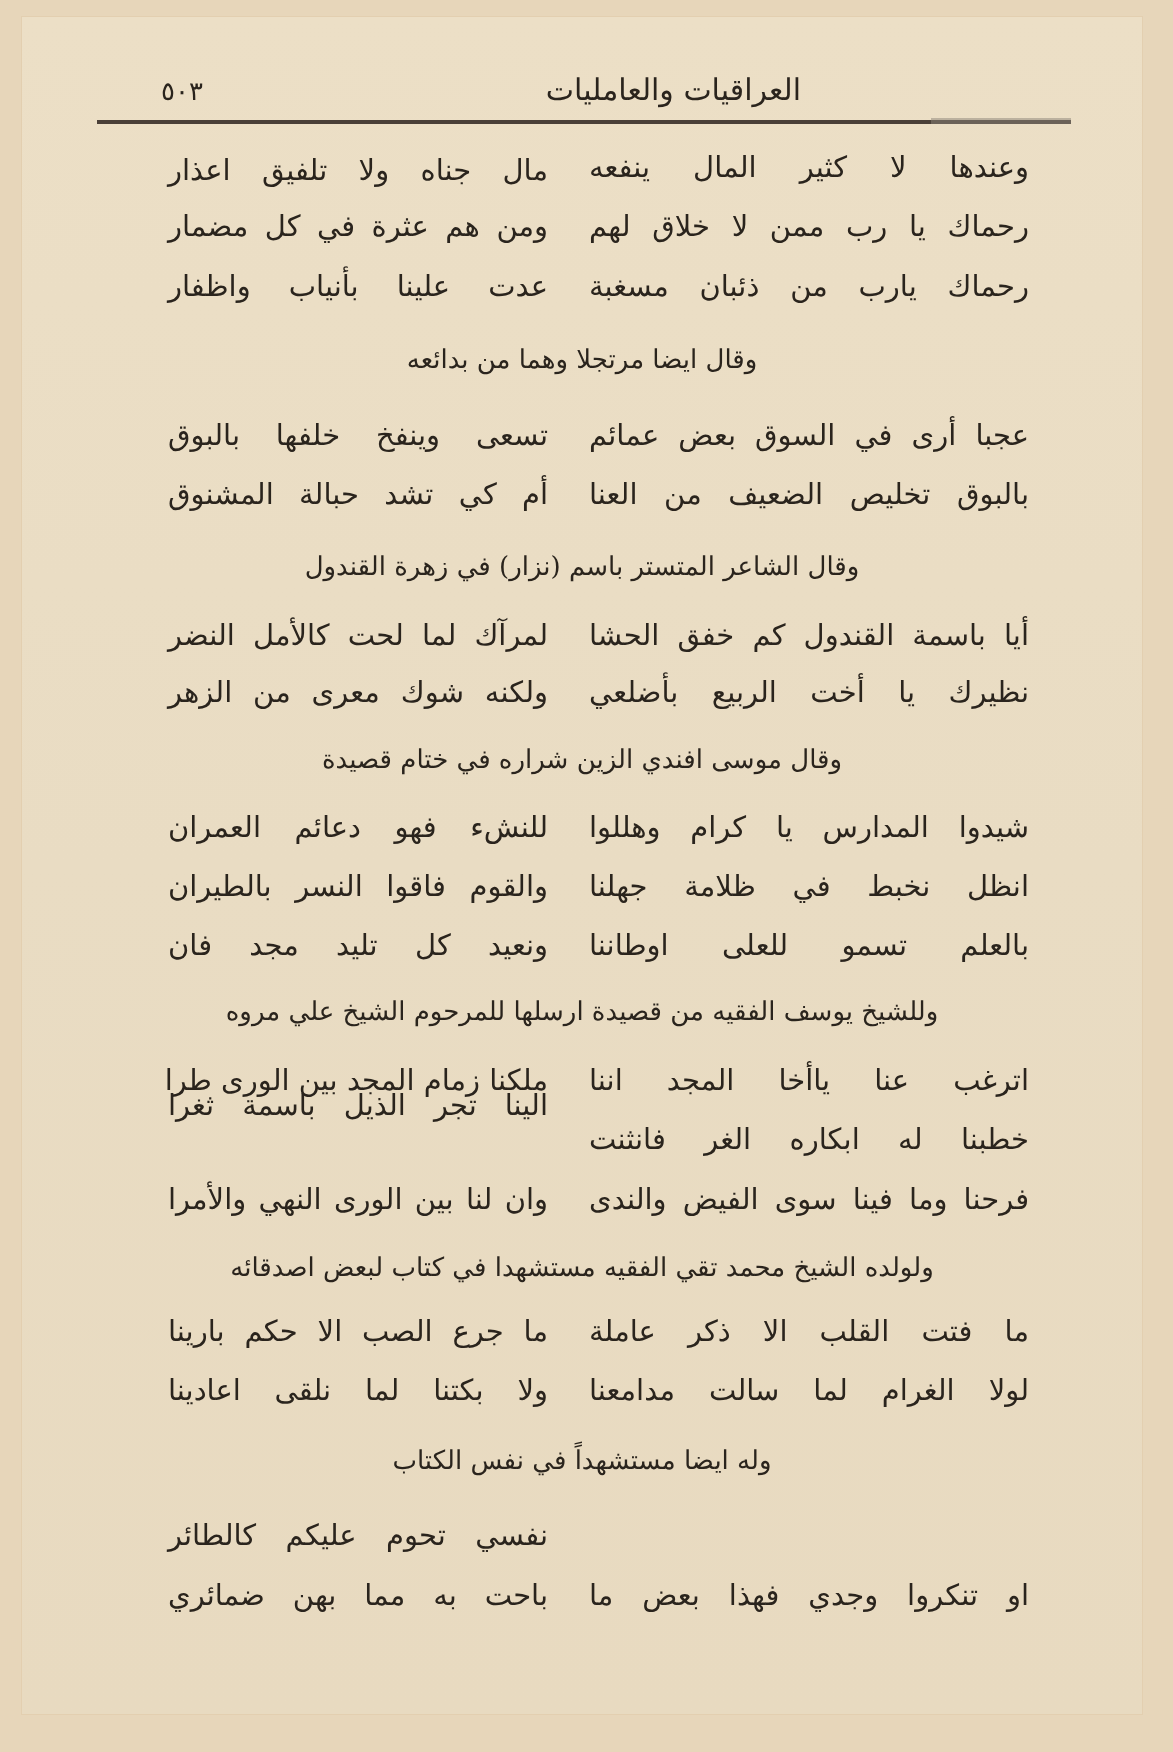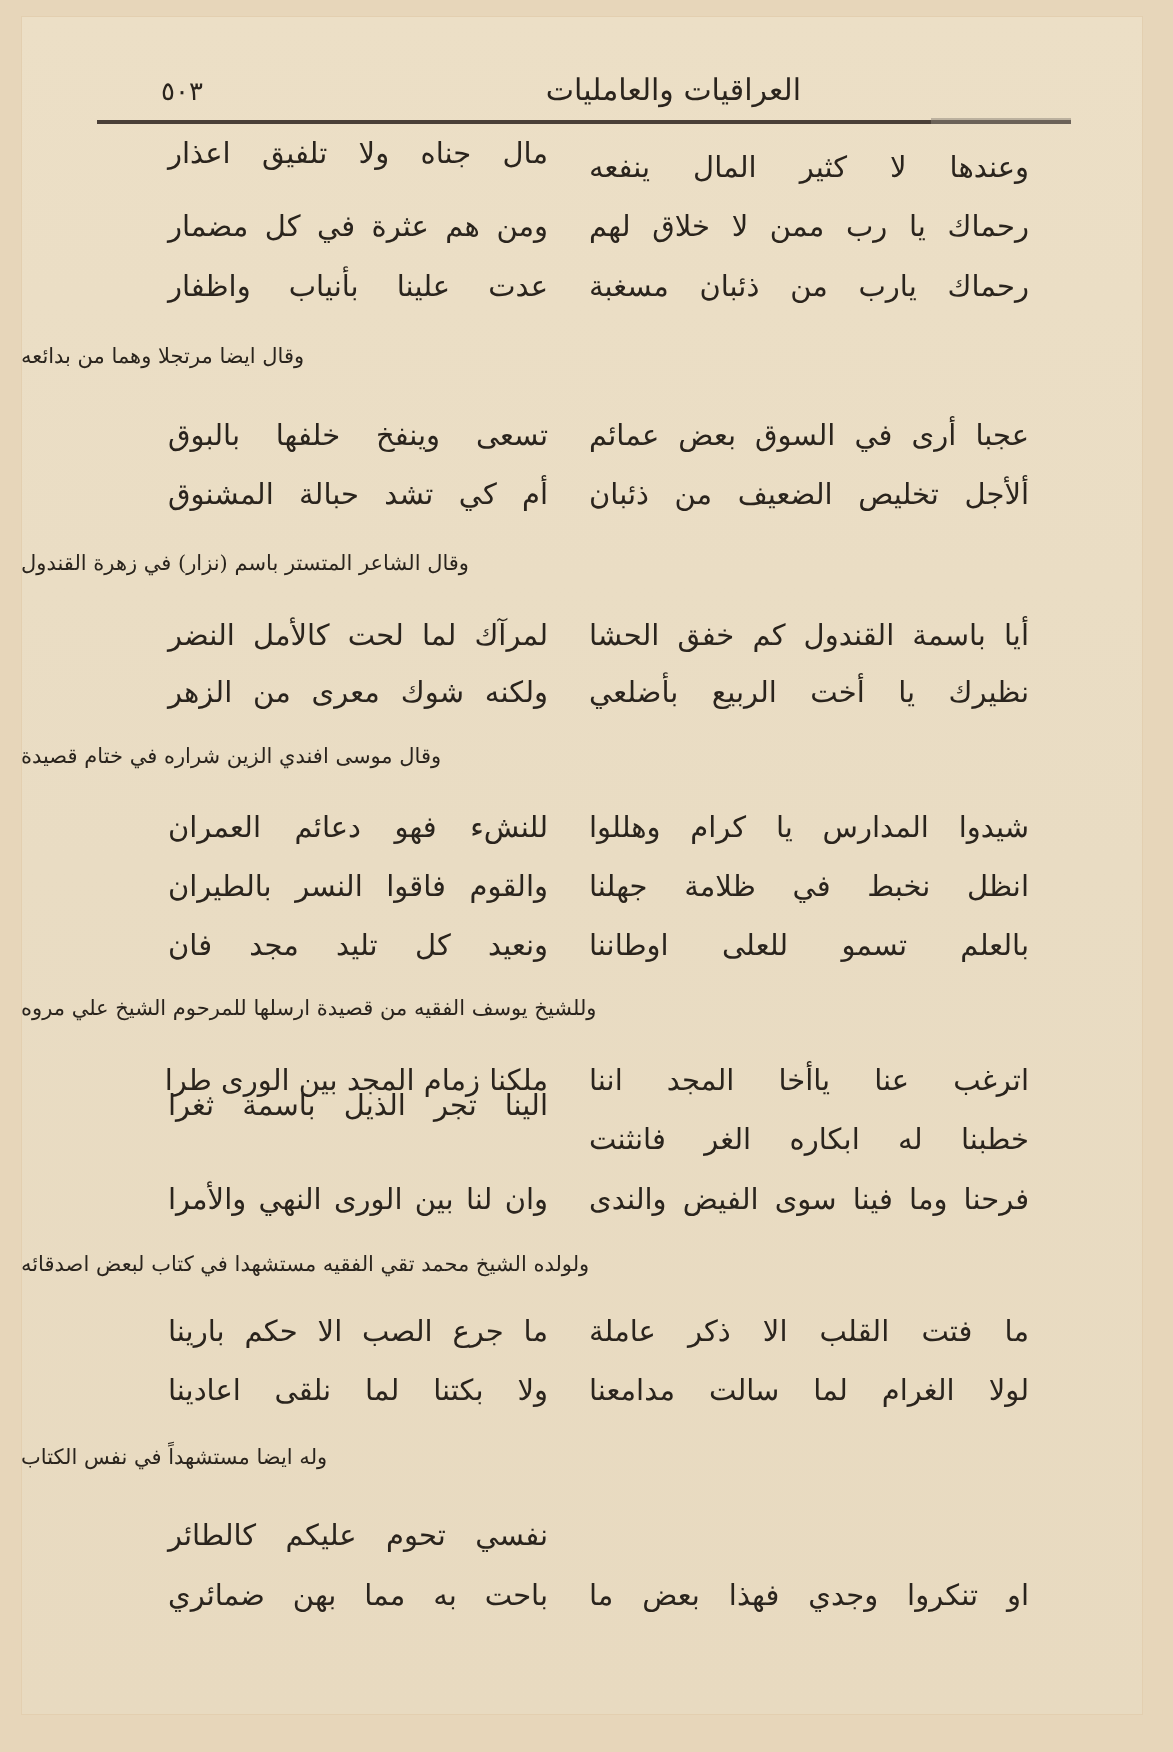"مال جناه ولا تلفيق اعذار" div.el { top: 120px -> 137px }
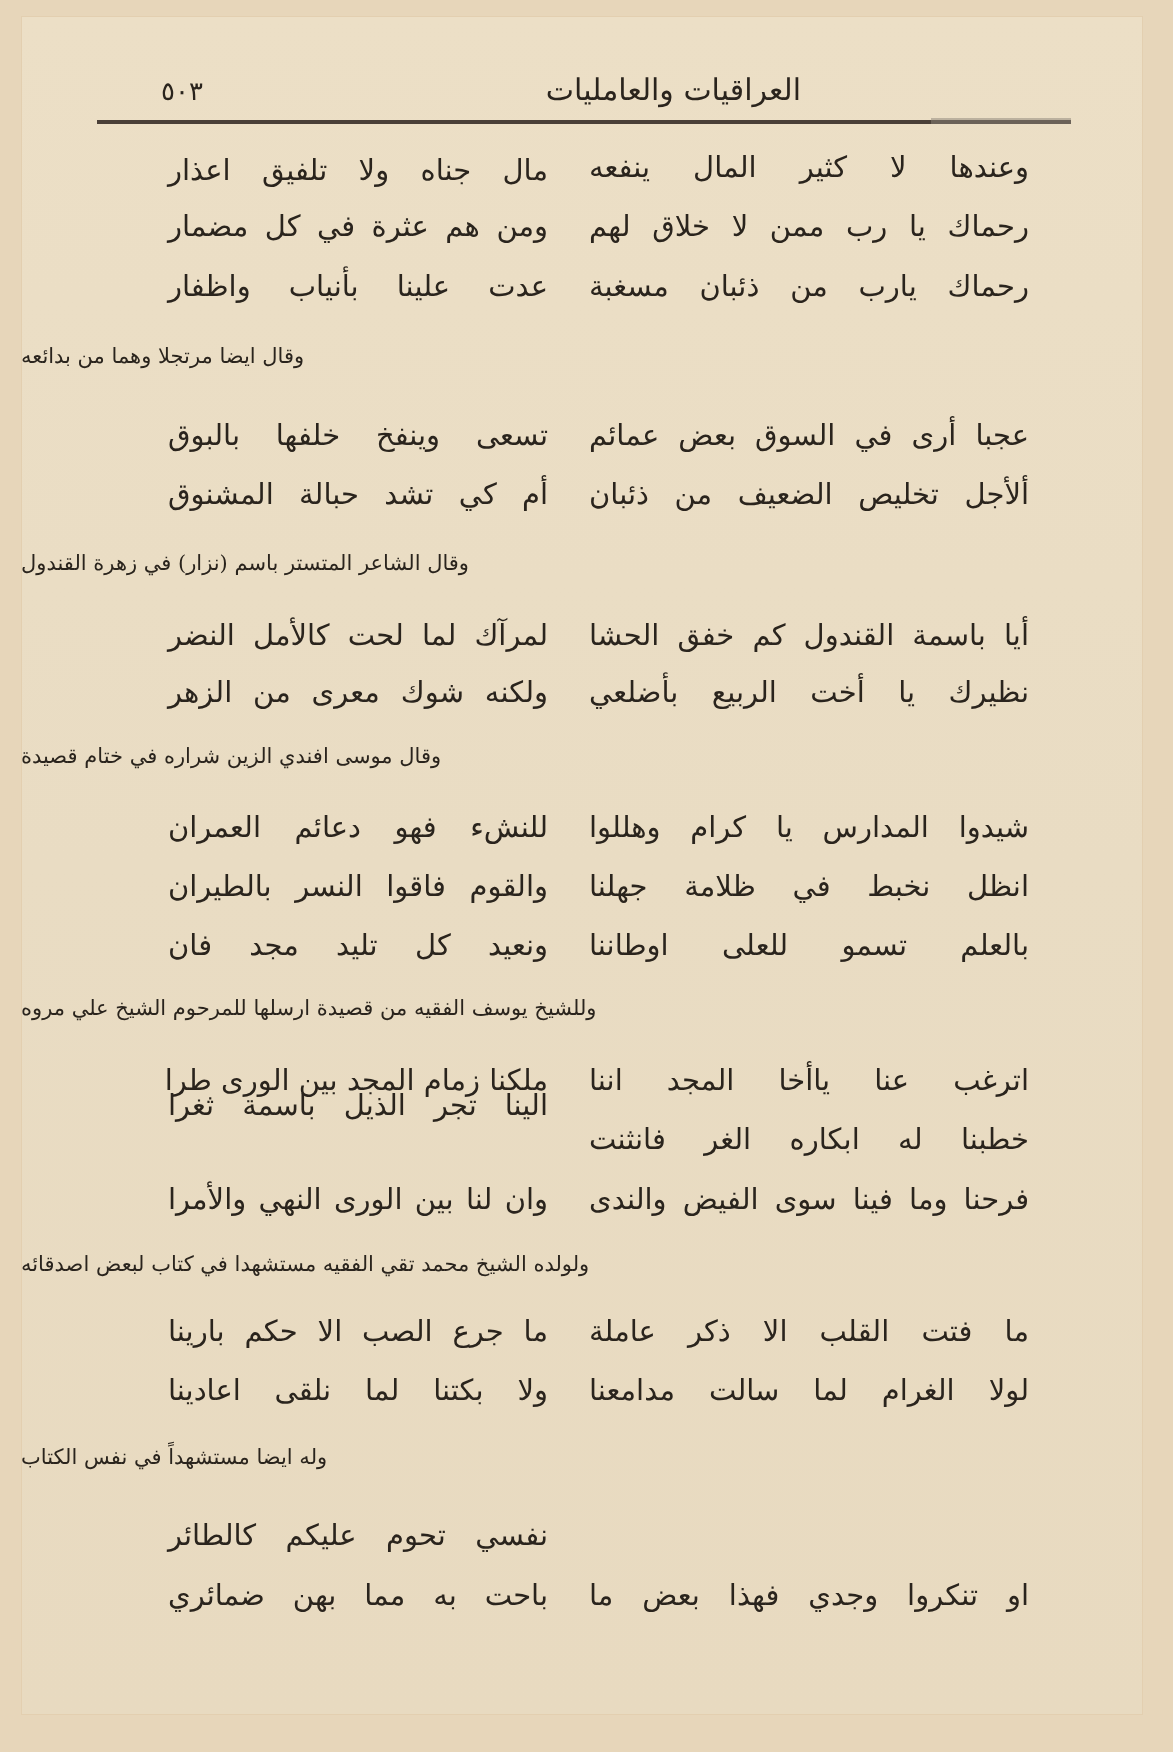"وقال ايضا مرتجلا وهما من" .heading { font-size: 21px -> 26px; text-align: left -> center }
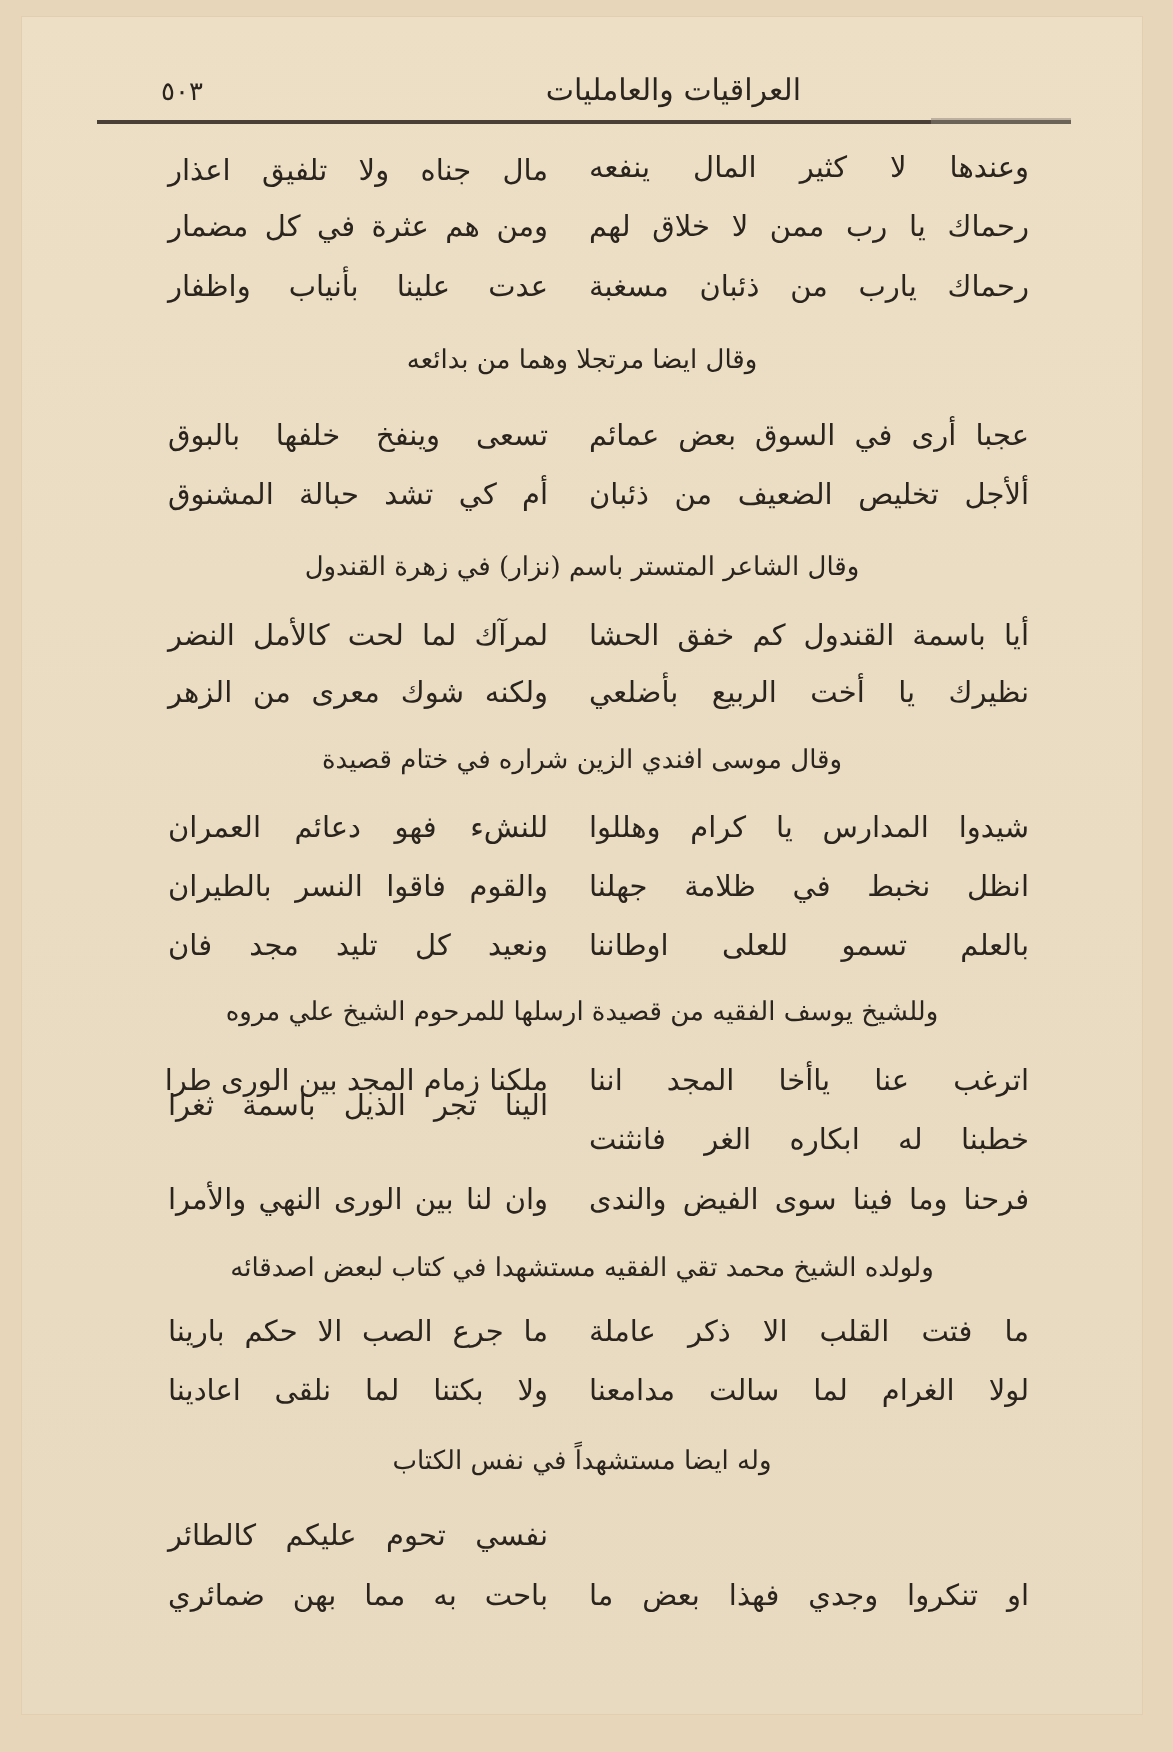"ألأجل تخليص الضعيف من ذئبان" div.el { text: ألأجل تخليص الضعيف من ذئبان -> بالبوق تخليص الضعيف من العنا }
